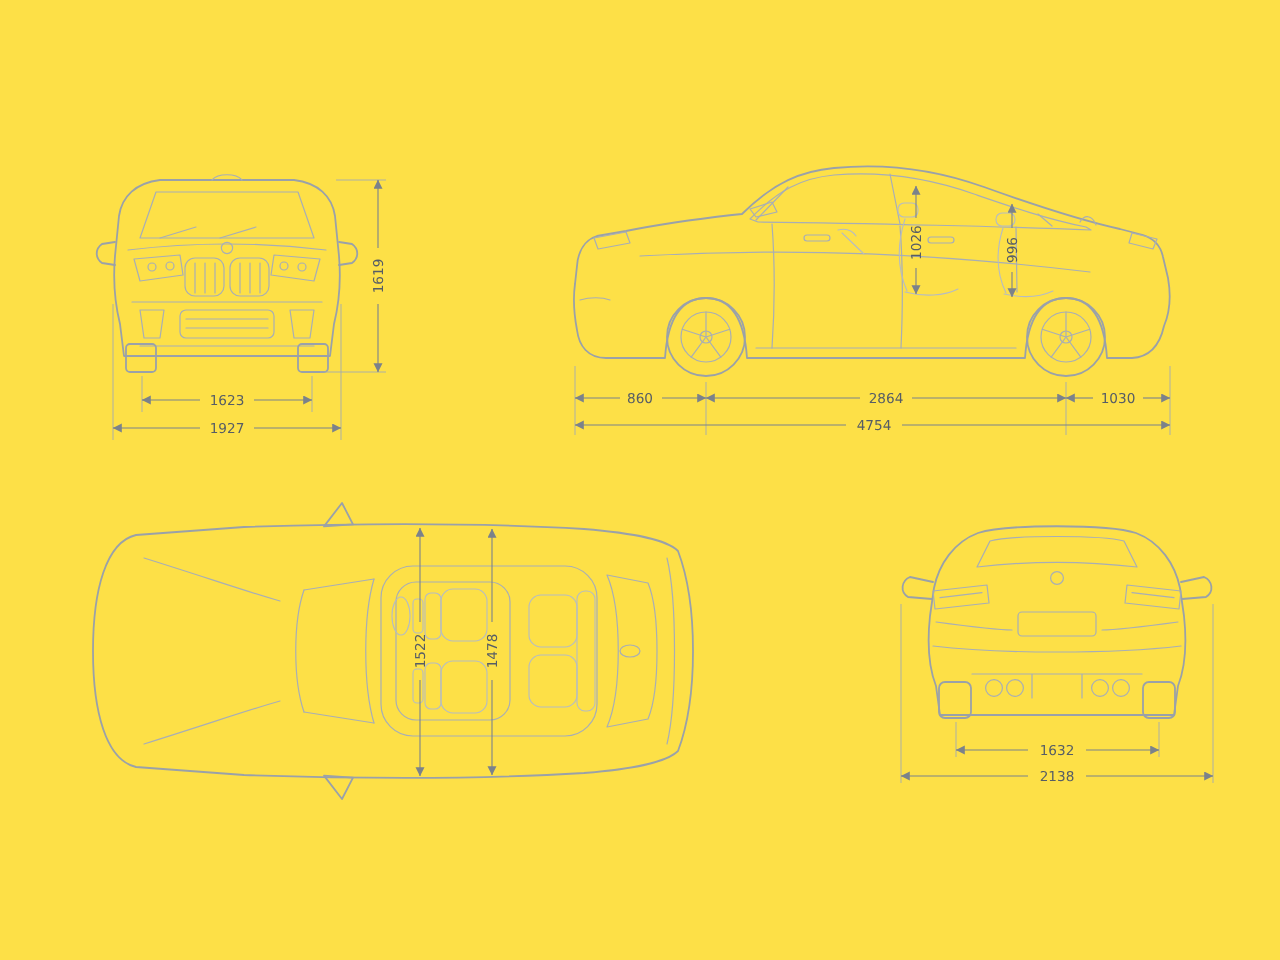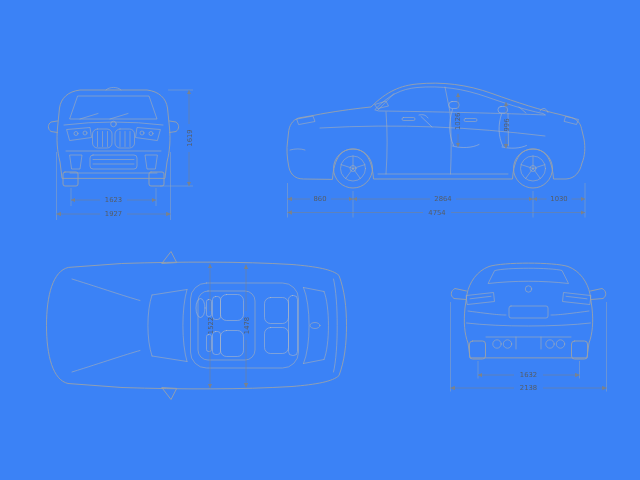"1623" .stage { background: #3b82f6 -> #fde047 }
